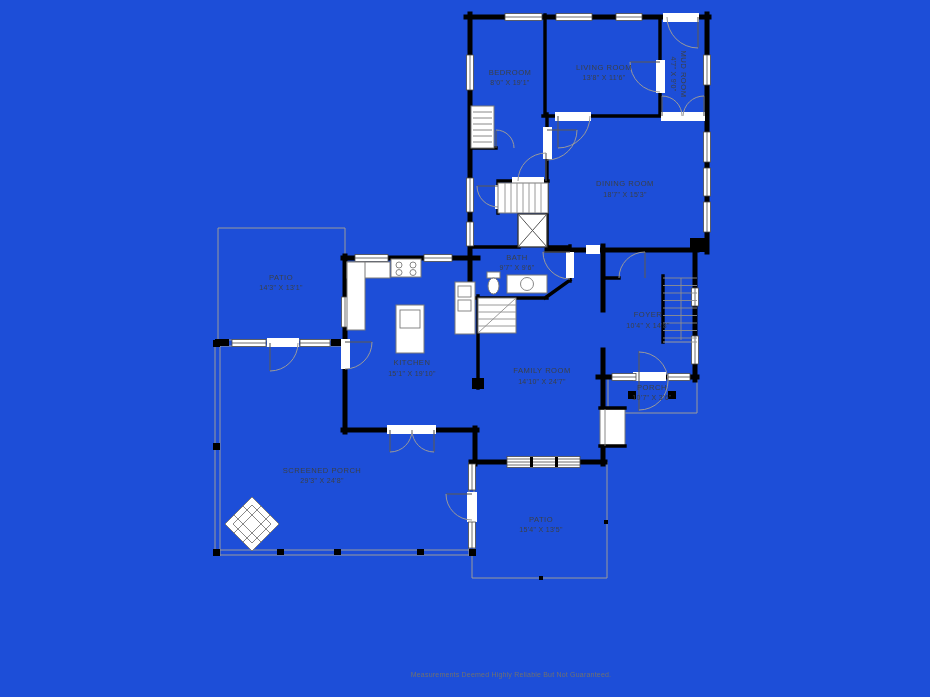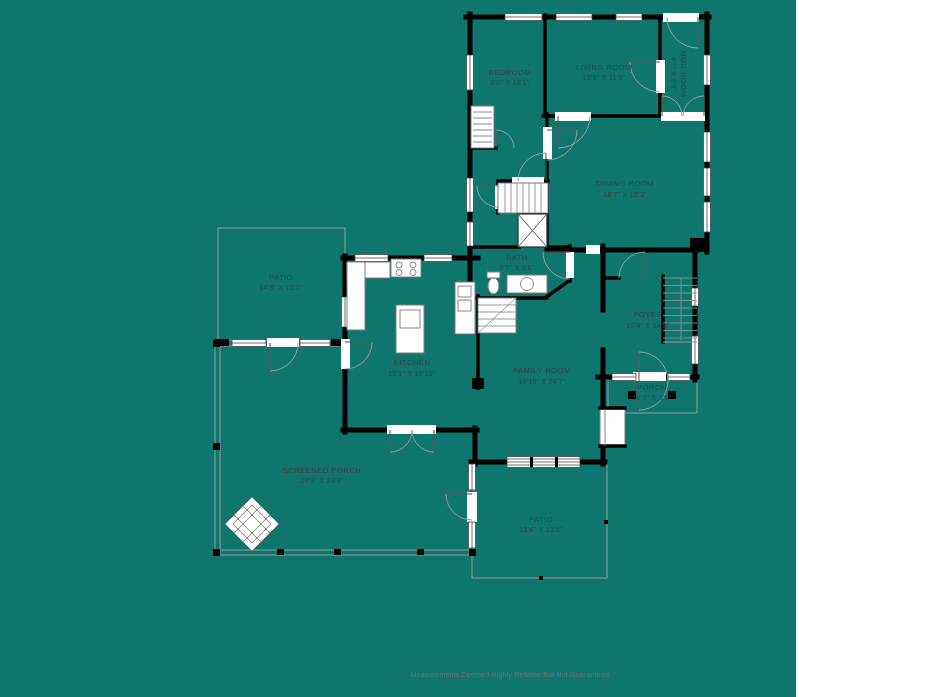"BEDROOM" .page { background: #0f766e -> #1d4ed8; padding-left: 16px -> none; width: 780px -> 930px }
